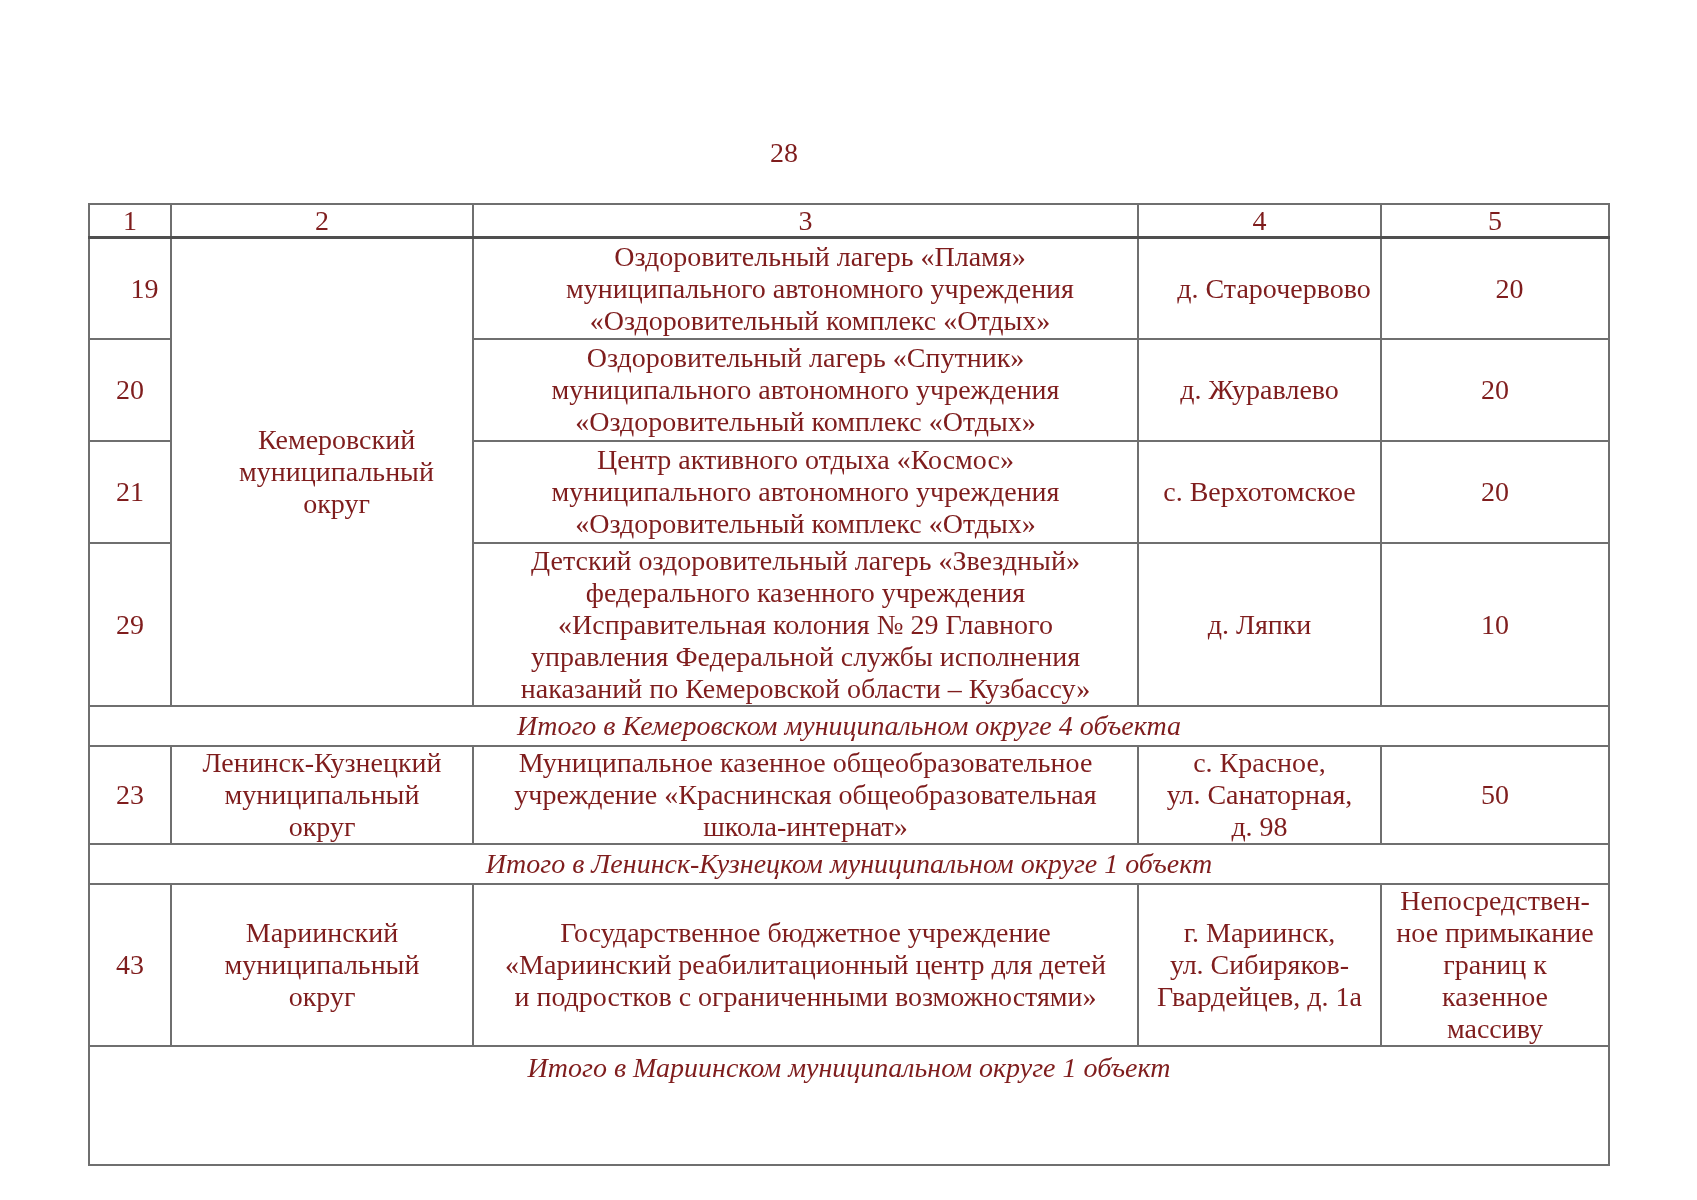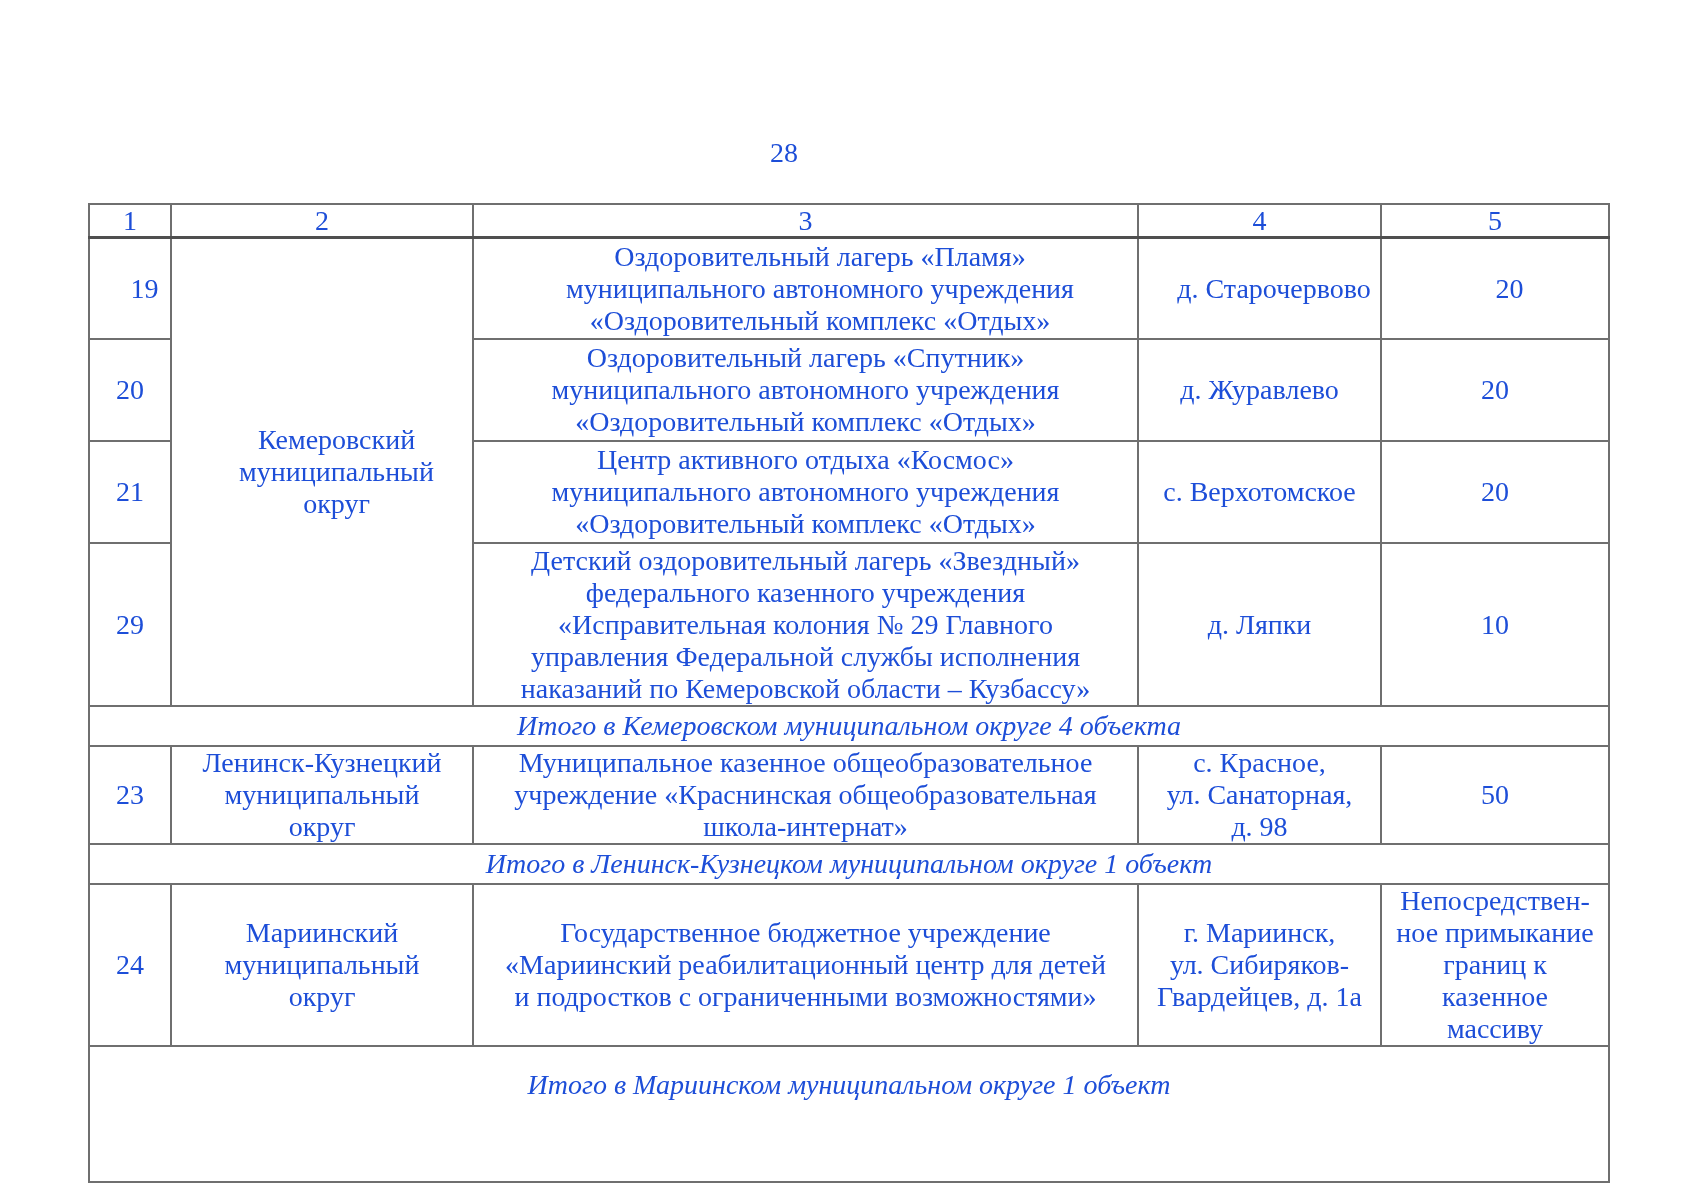"28" .page { color: #1d4ed8 -> #7f1d1d }
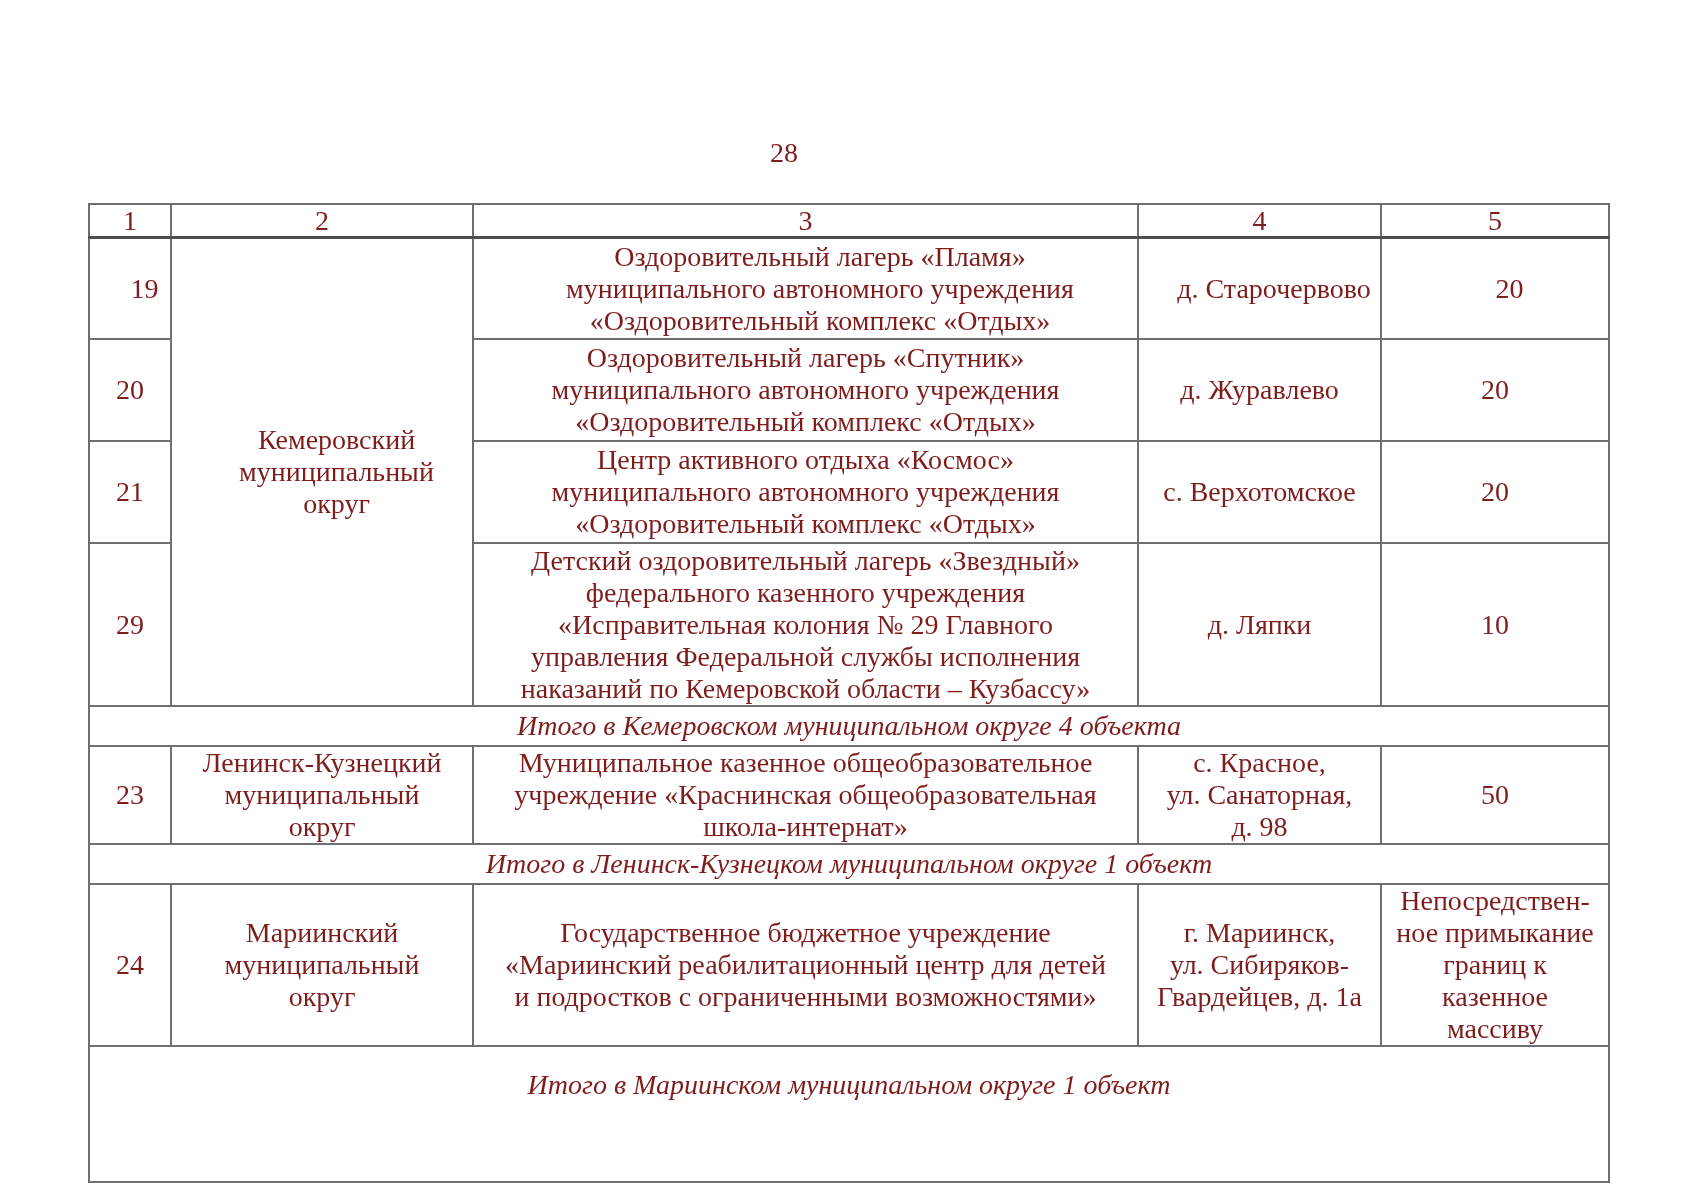"24" td { text: 24 -> 43 }
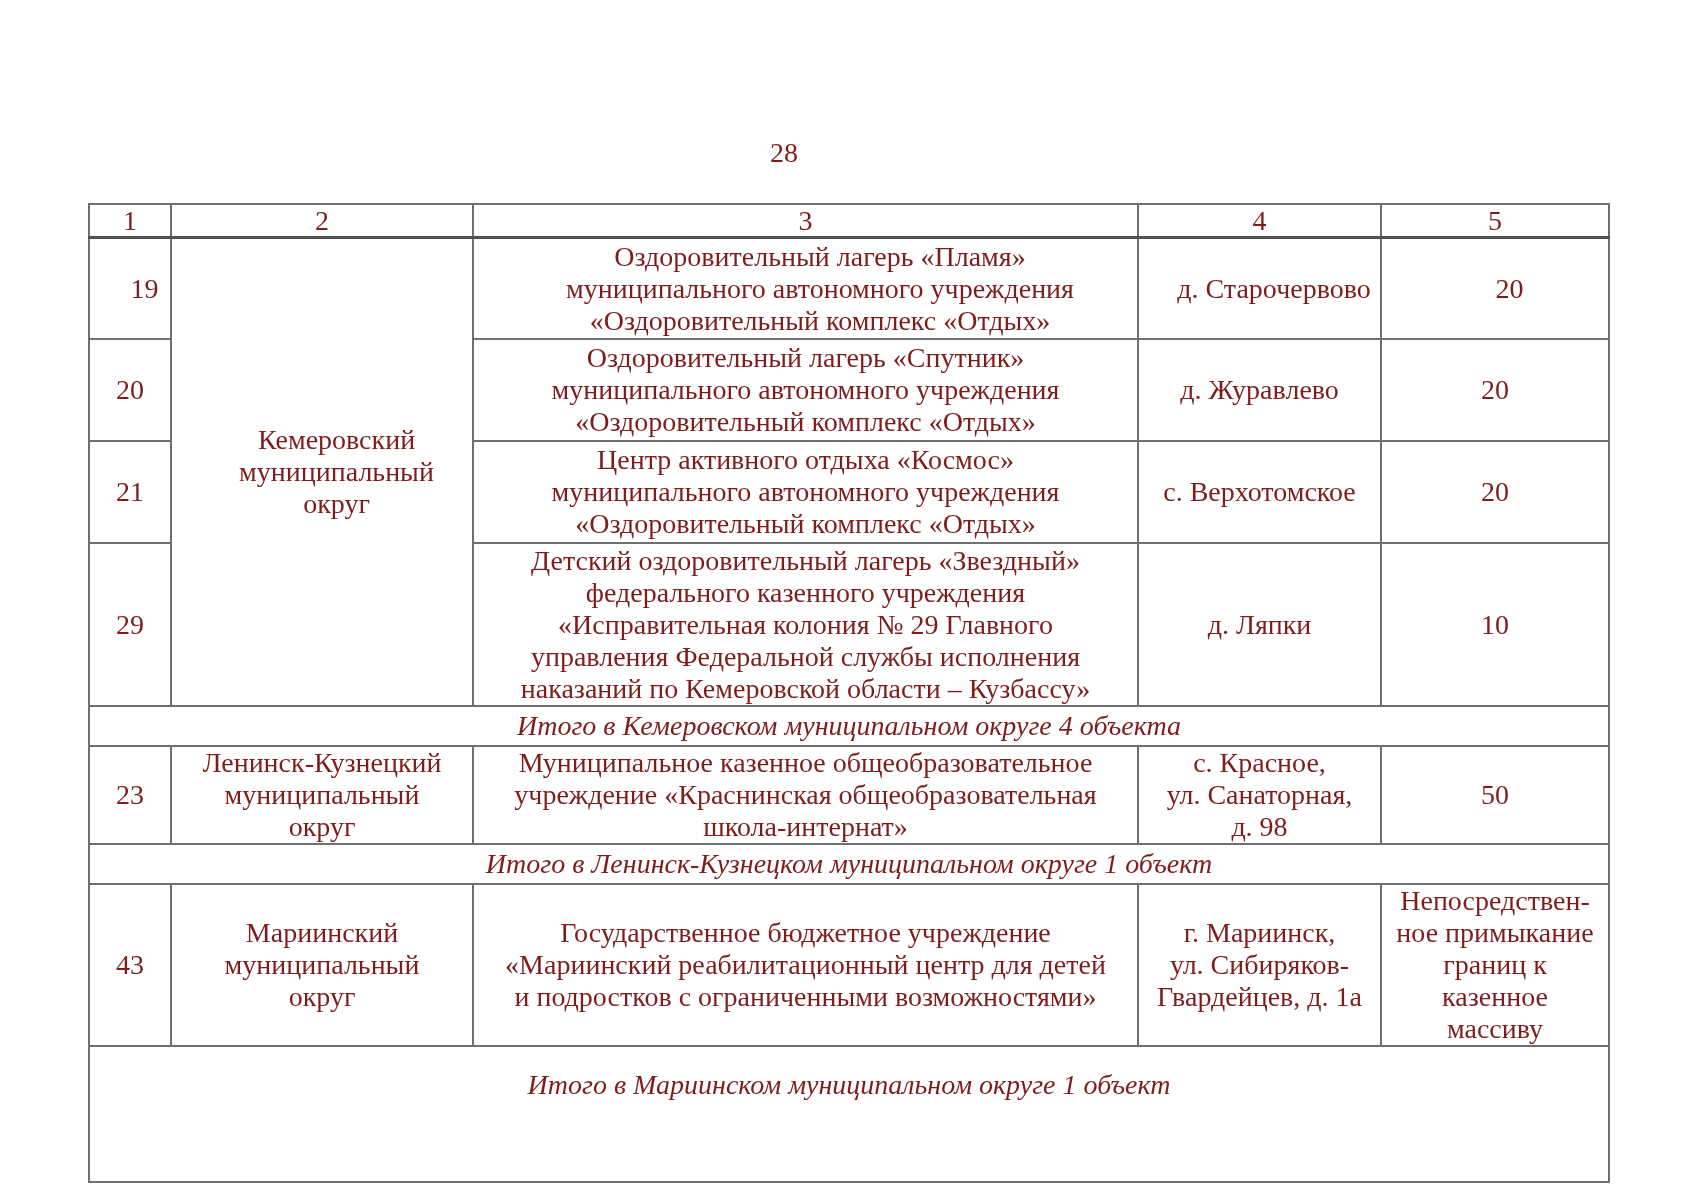"Итого в Мариинском муниципальном округе" tr.total-last td { padding-top: 22px -> 5px }
